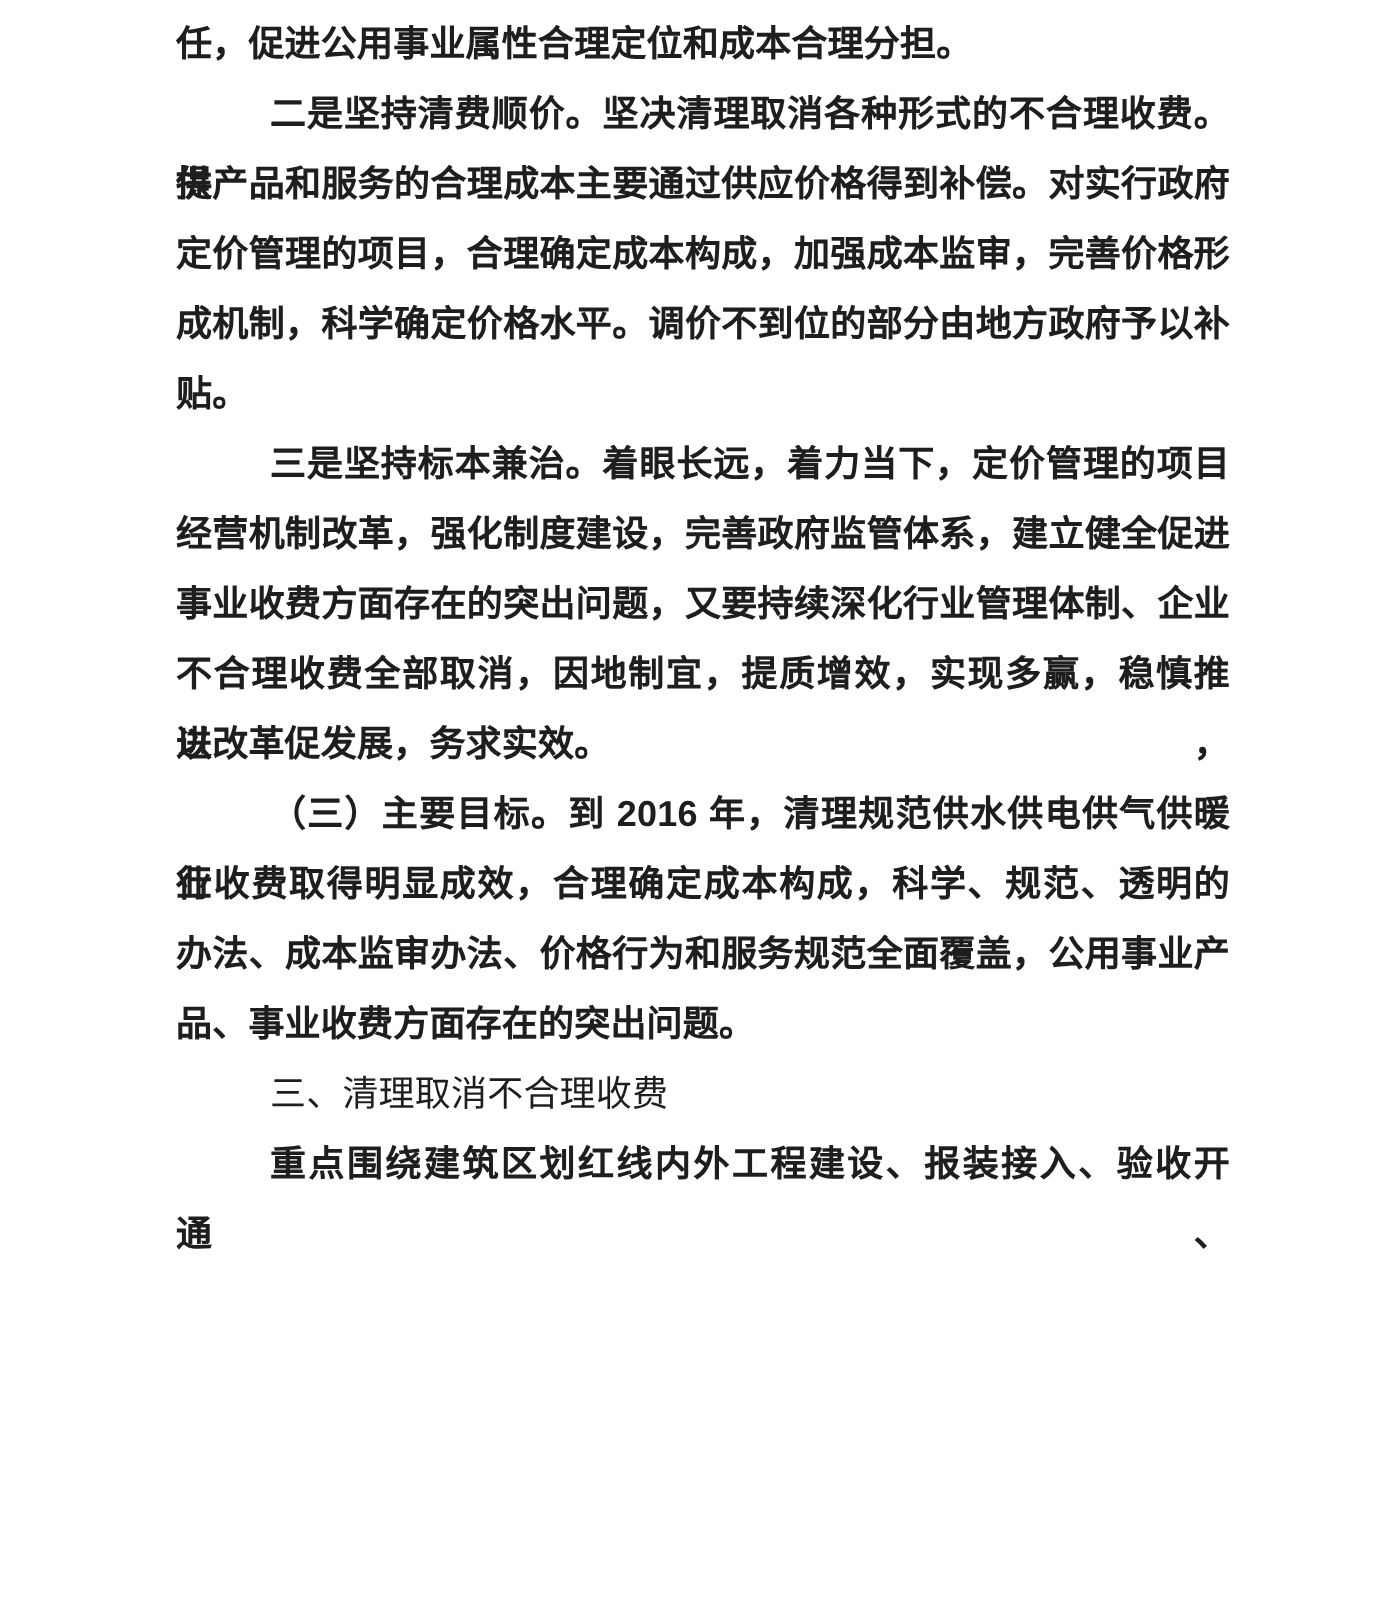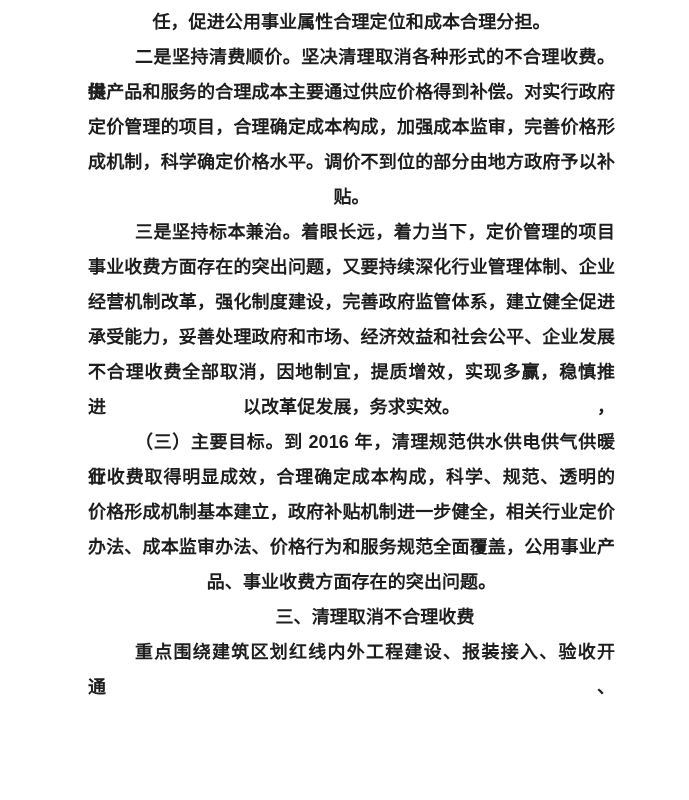"任，促进公用事业属性合理定位和成本合理分担。" .line { text-align: center -> left }
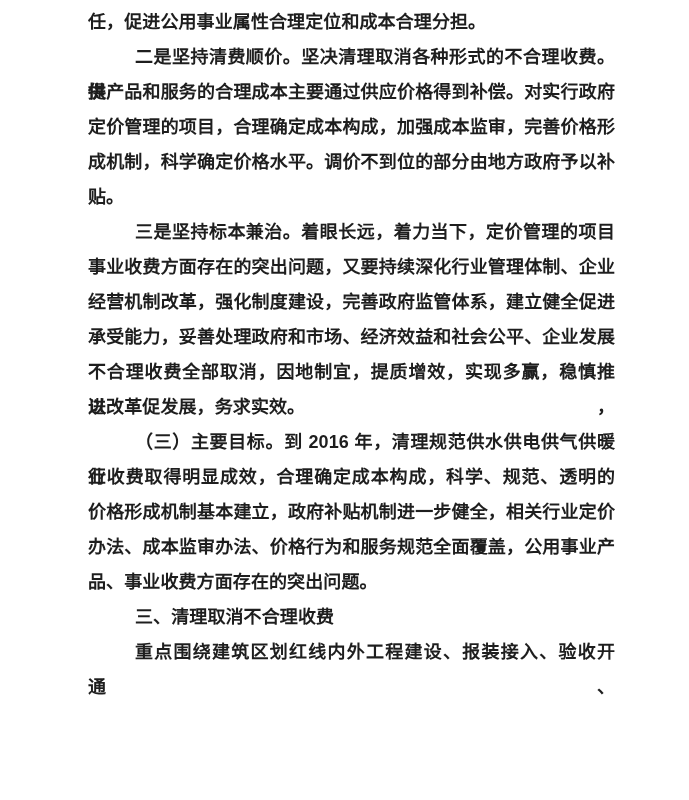"事业收费方面存在的突出问题，又要持续深化行业管理体制、企业" div.line { order: before "经营机制改革，强化制度建设，完善政府监管体系，建立健全促进" -> after "经营机制改革，强化制度建设，完善政府监管体系，建立健全促进" }
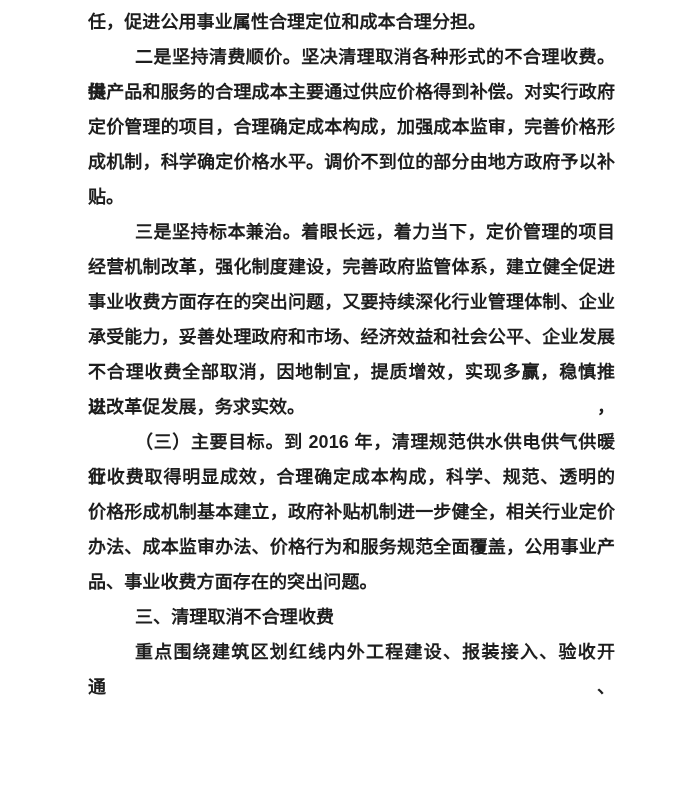"承受能力，妥善处理政府和市场、经济效益和社会公平、企业发展" div.line { html: <div>承受能力，妥善处理政府和市场、经济效益和社会公平、企业发展</div> -> none }
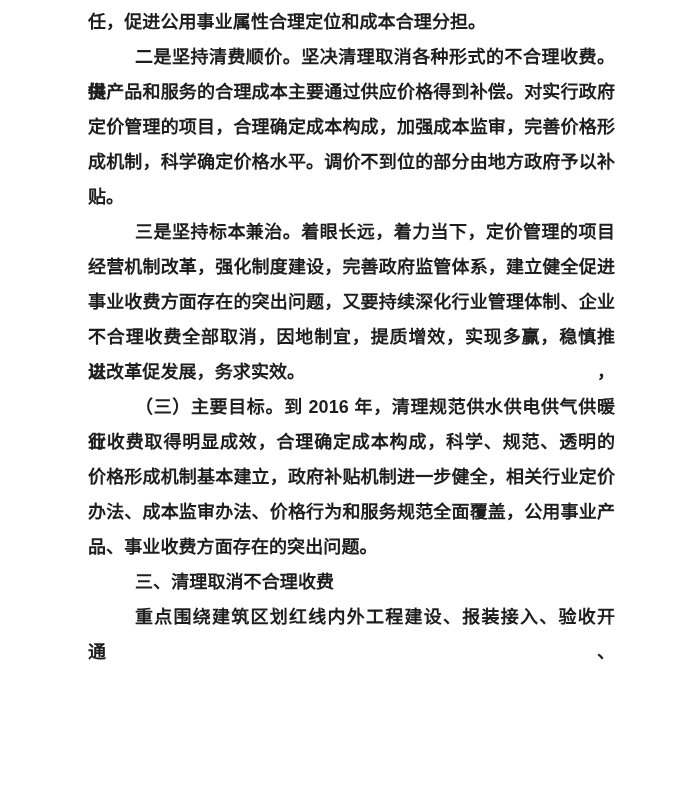"价格形成机制基本建立，政府补贴机制进一步健全，相关行业定价" div.line { html: <div>价格形成机制基本建立，政府补贴机制进一步健全，相关行业定价</div> -> none }
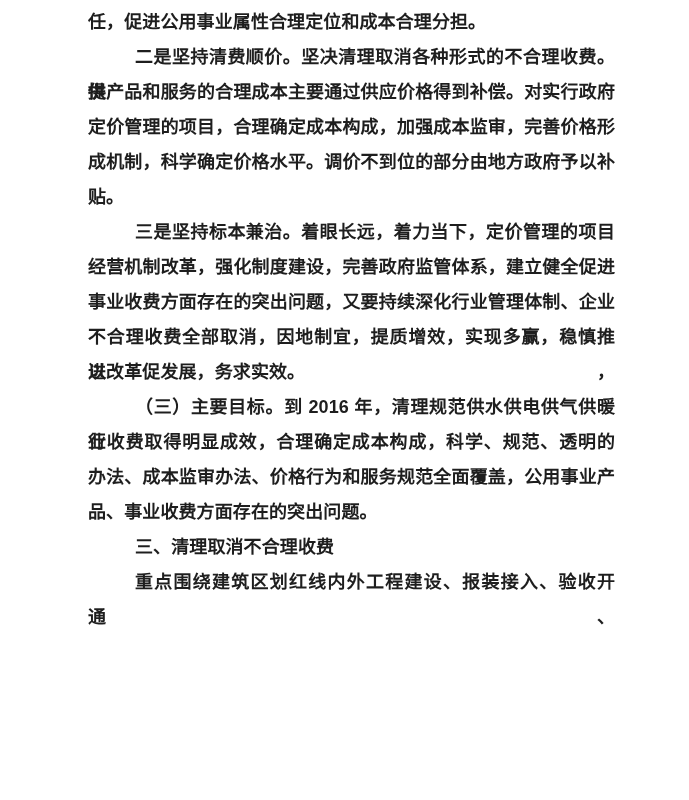"三、清理取消不合理收费" .line.heading { font-weight: 700 -> 400 }
